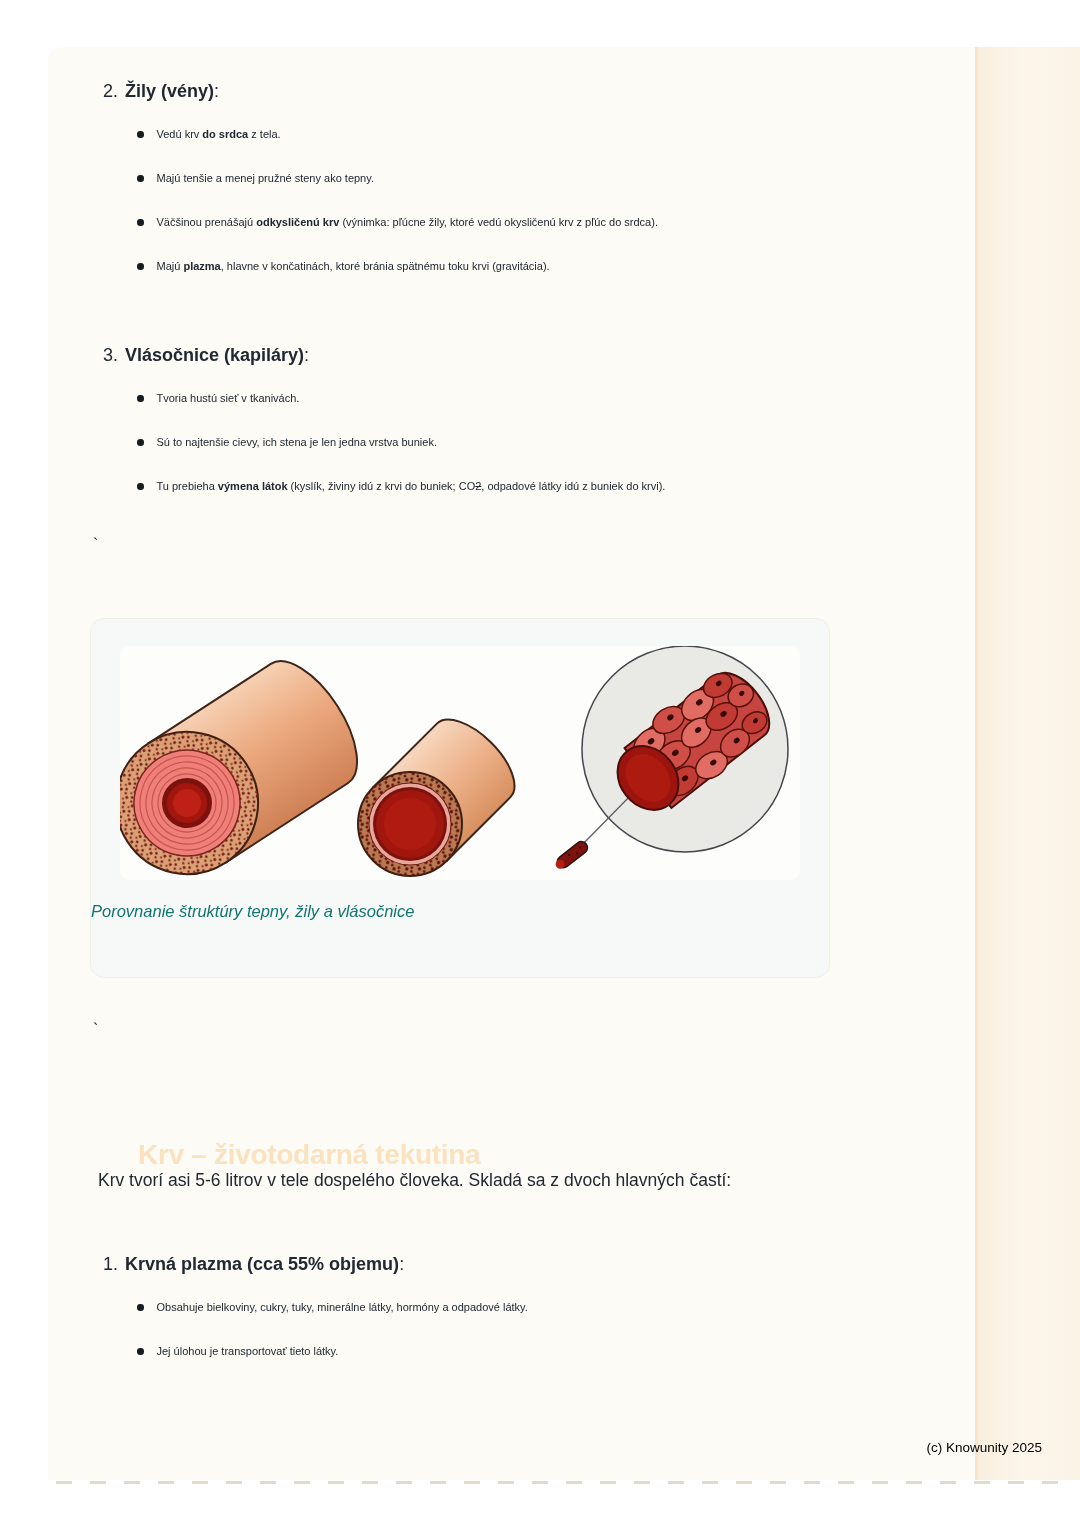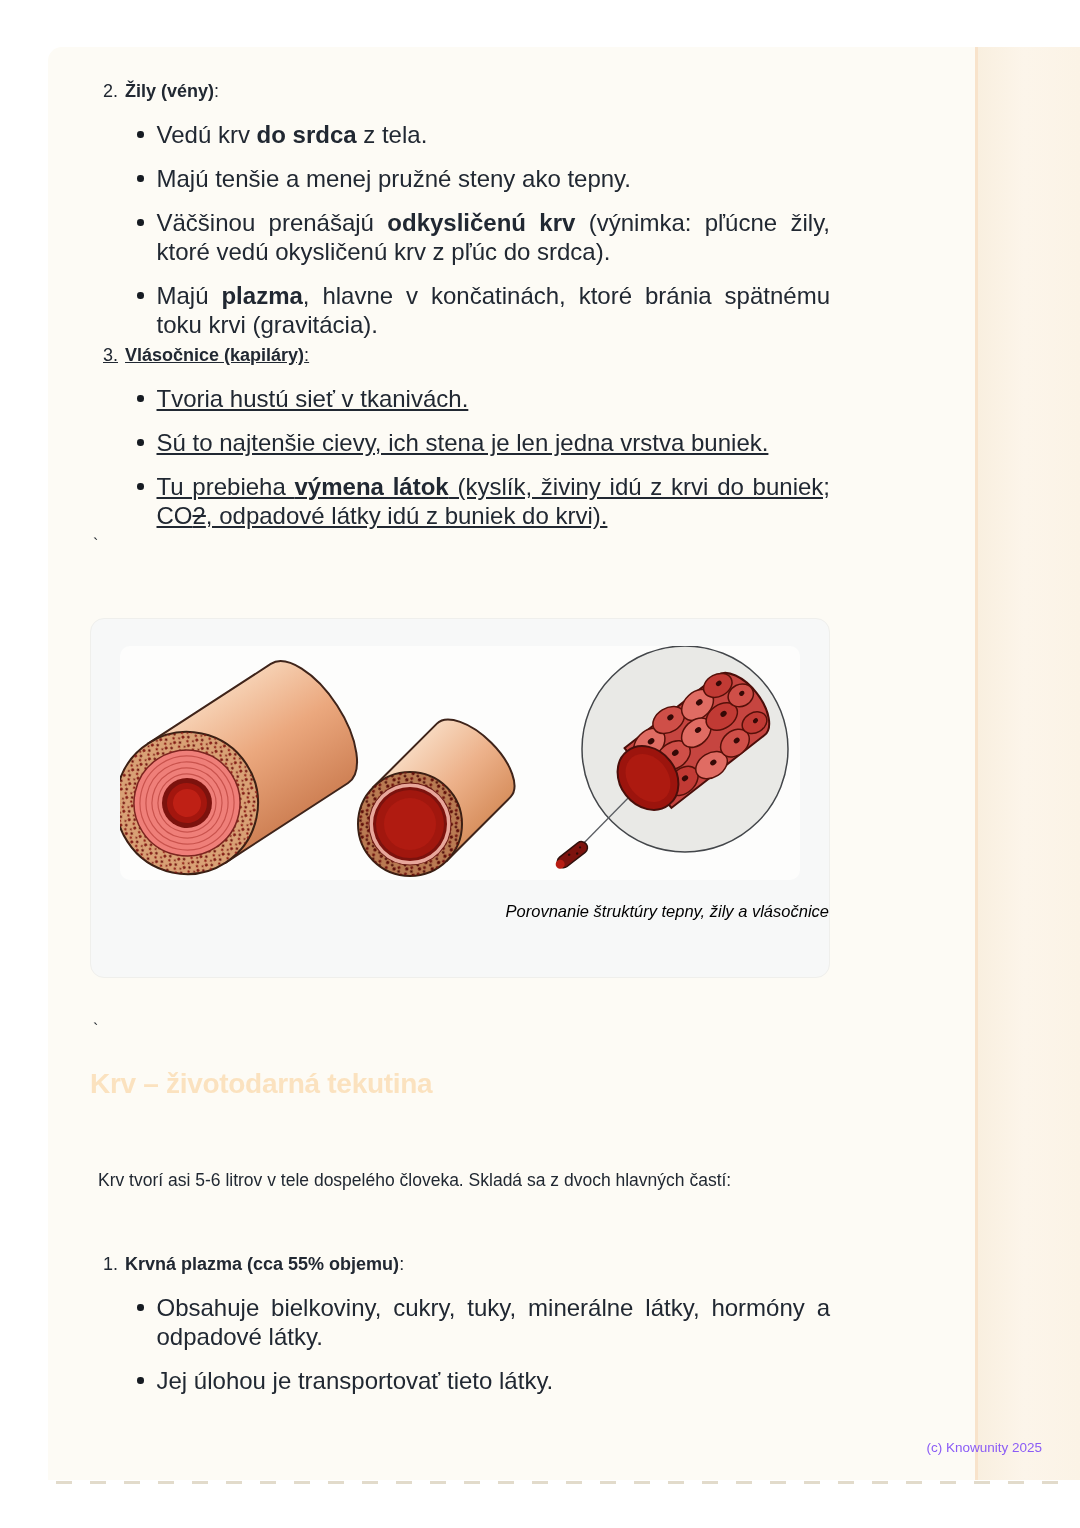"Vedú krv do srdca z" .bt { font-size: 24px -> 11px }
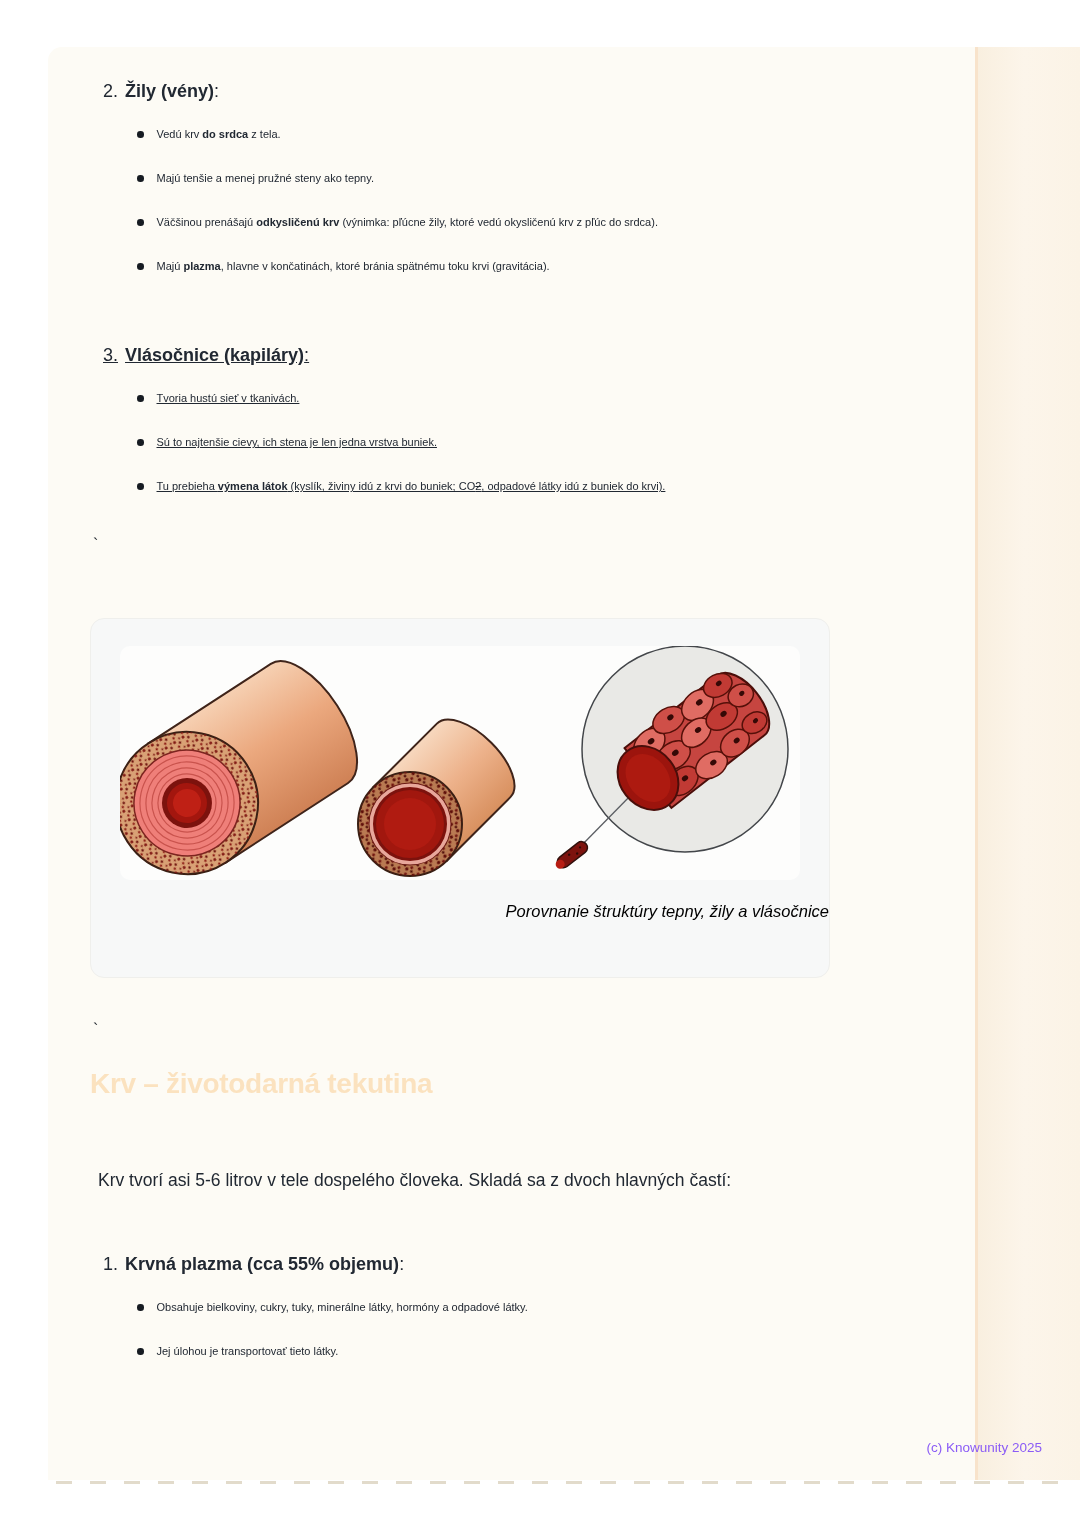"3. Vlásočnice (kapiláry):" #sec-caps { text-decoration: underline -> none }
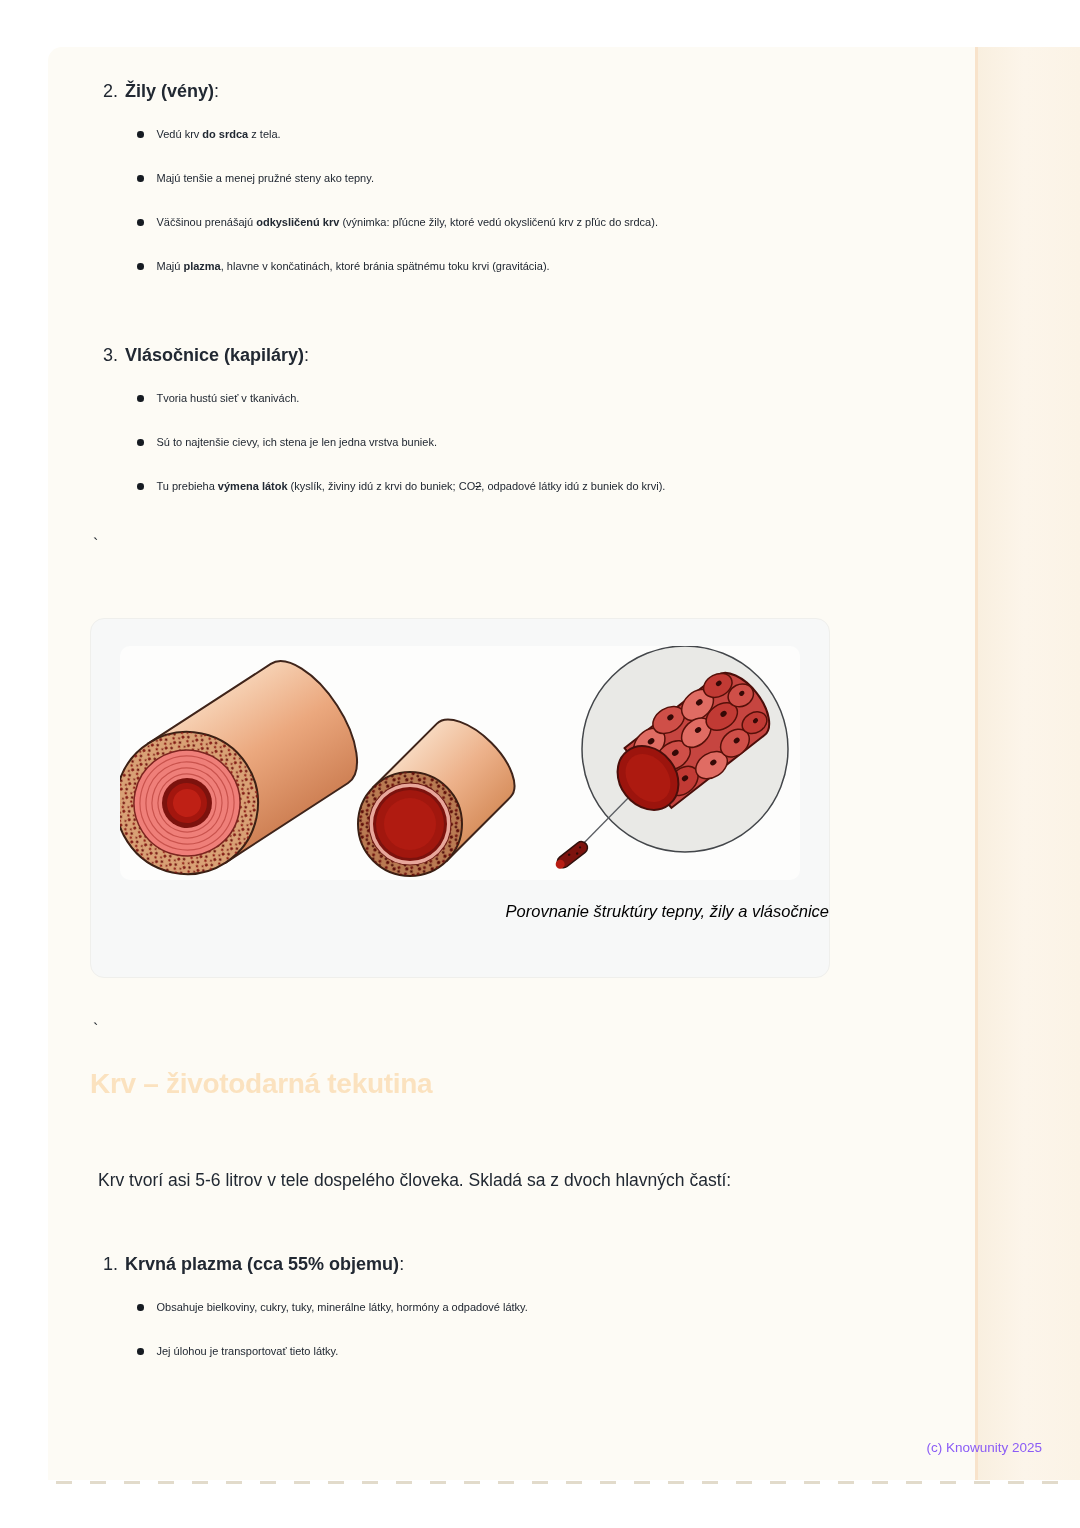"Porovnanie štruktúry tepny, žily a" .figure-caption { color: #000000 -> #0f766e; text-align: right -> left }
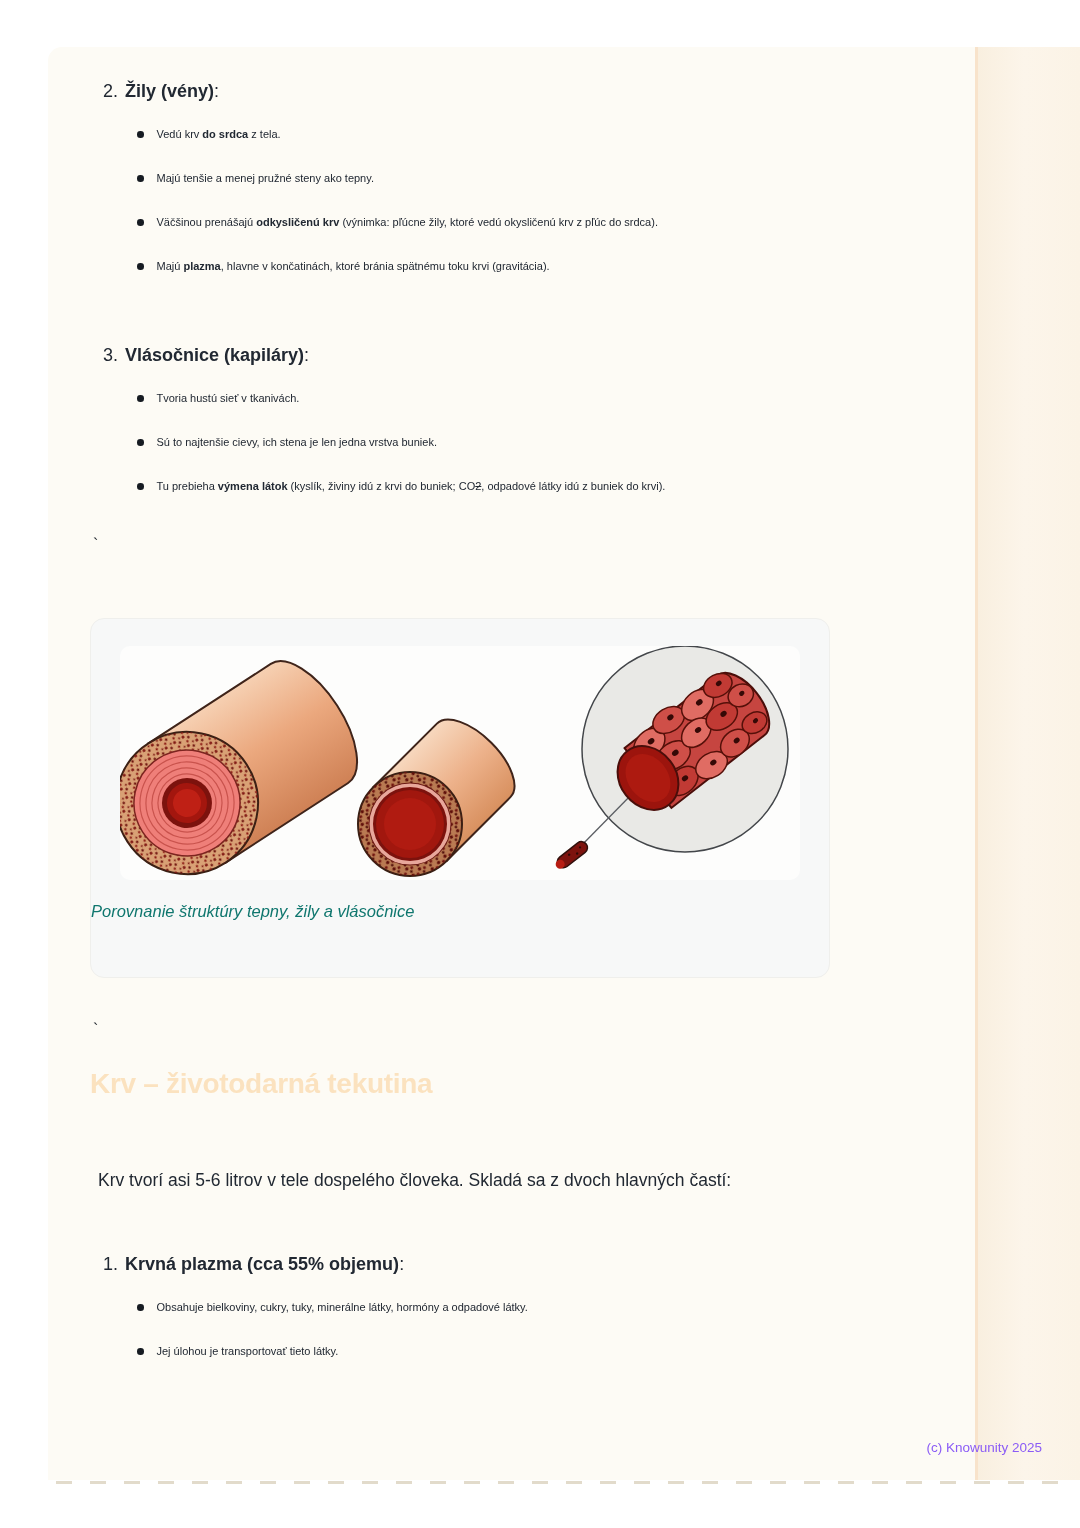"Krv – životodarná tekutina" #heading-blk { margin-left: none -> 48px; top: 1021px -> 1092px }
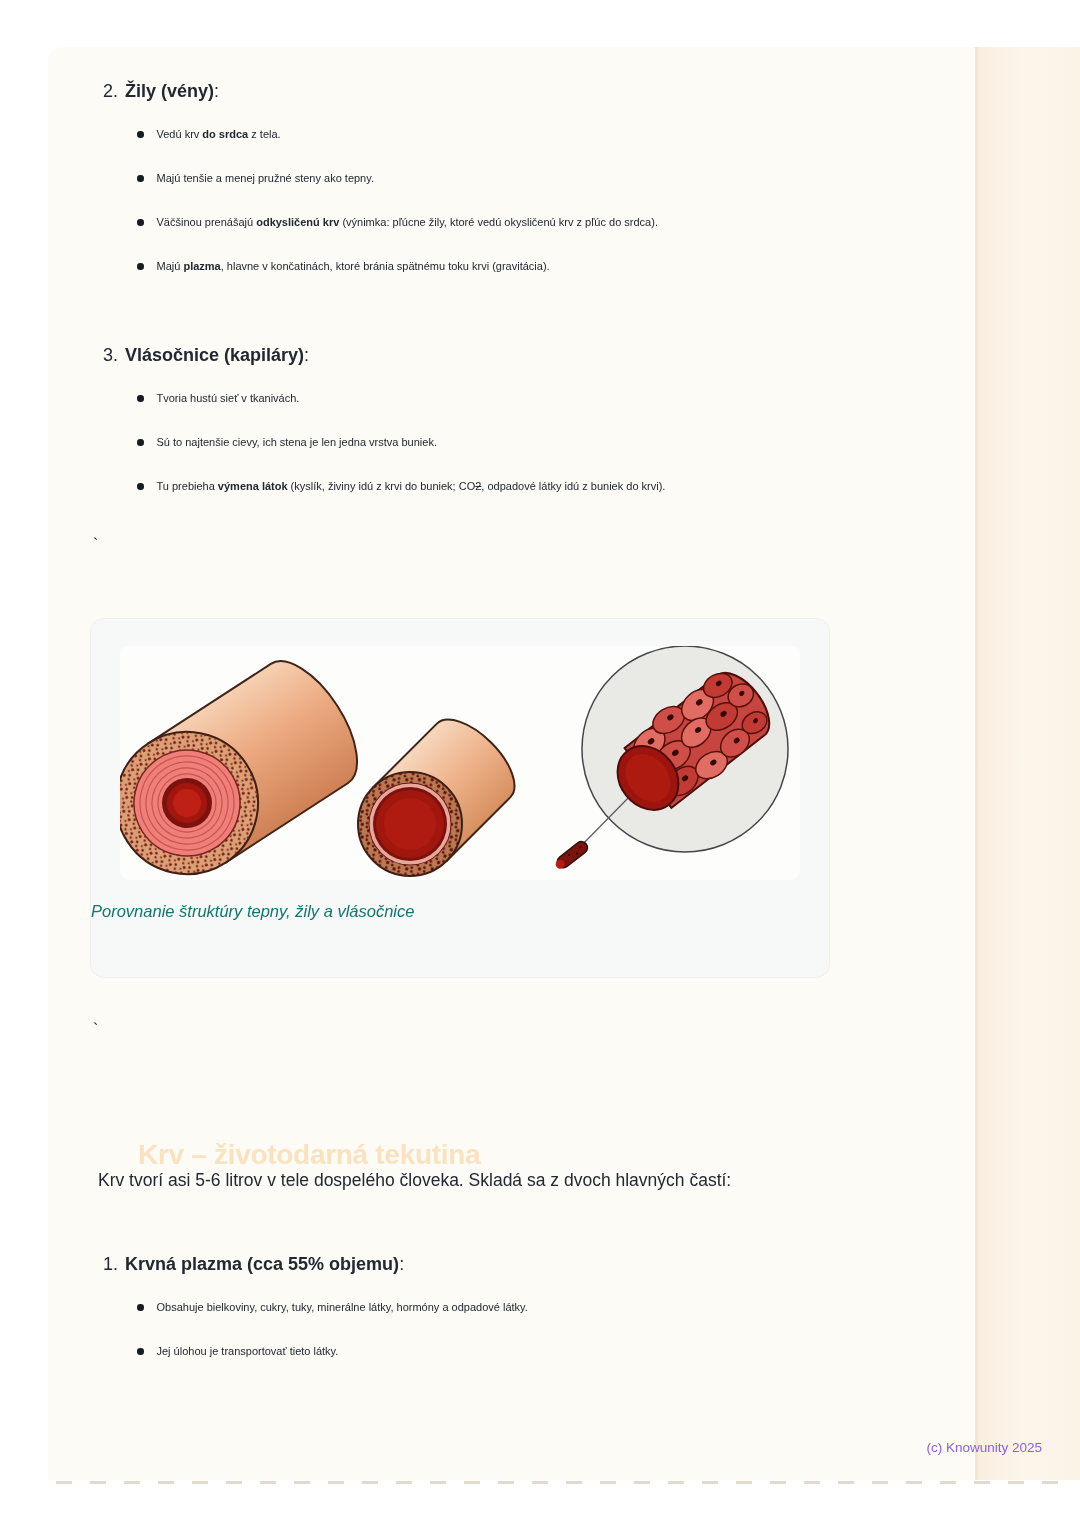"(c) Knowunity 2025" .footer { color: #8b5cf6 -> #000000 }
